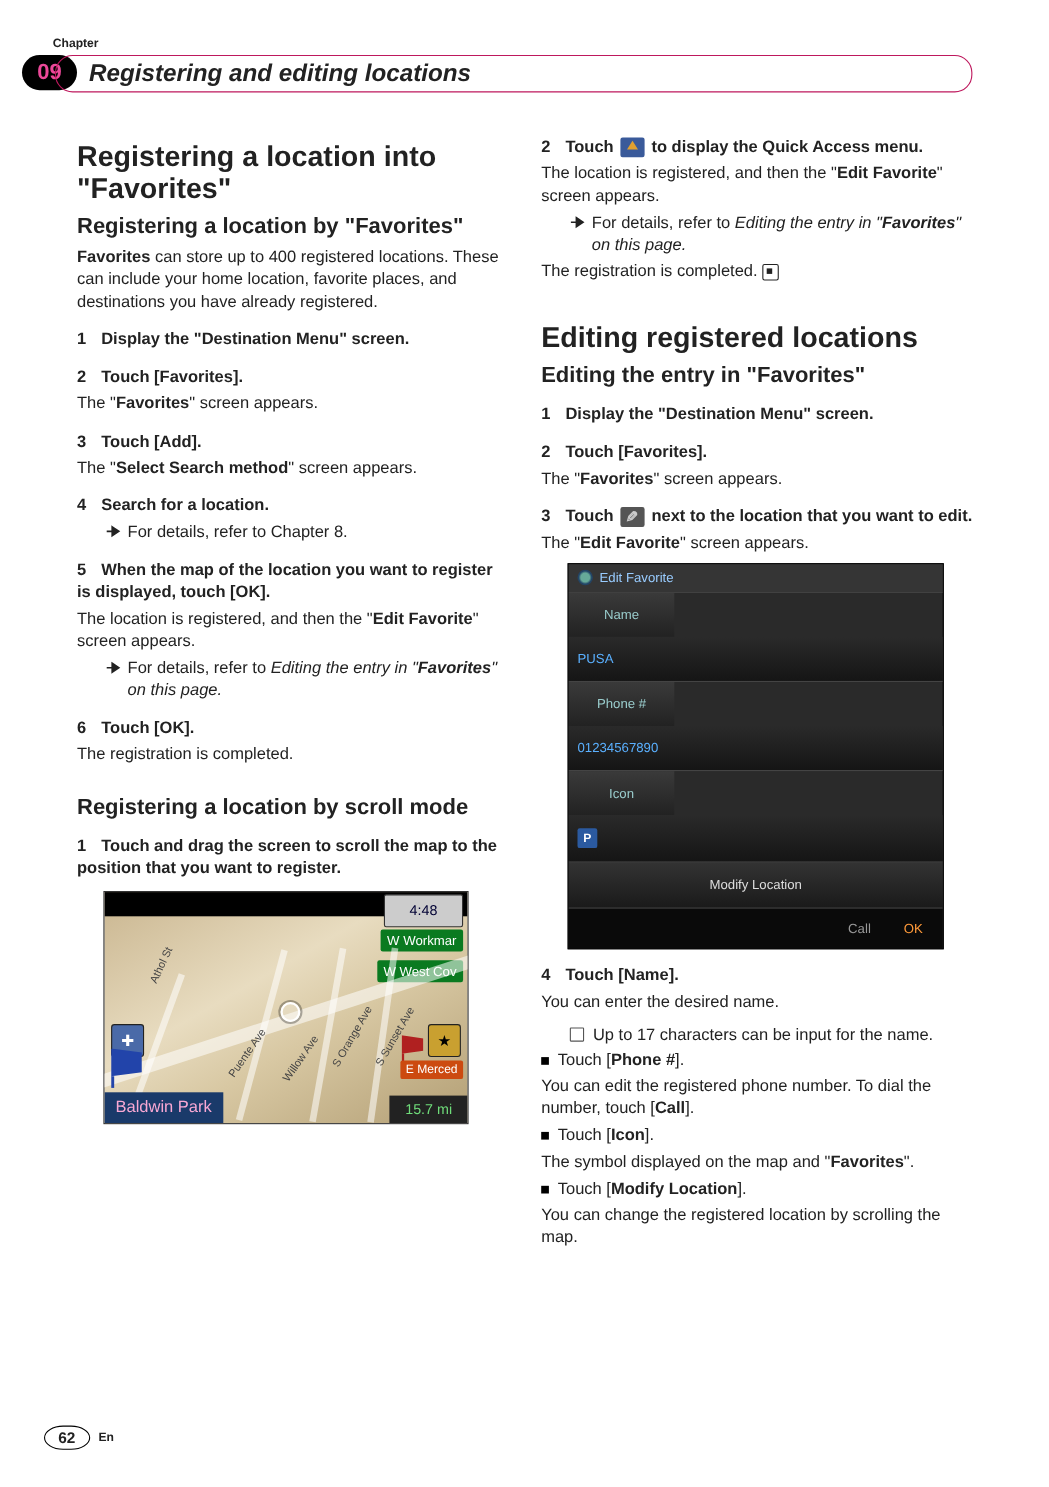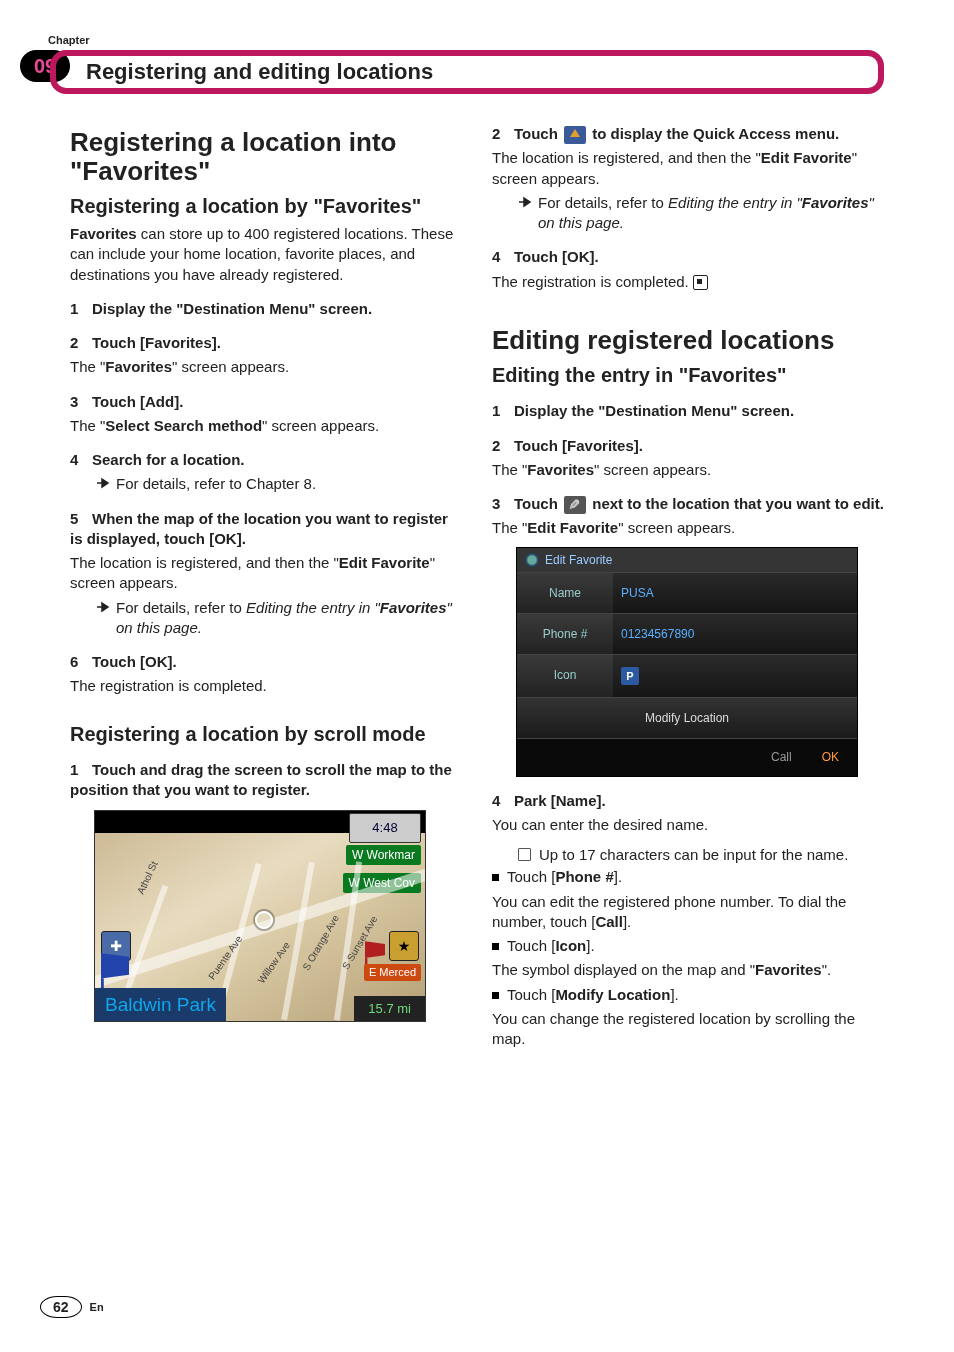"Registering and editing locations" .title-bar { border: 6px solid #be185d -> 1px solid #be185d; font-style: none -> italic }
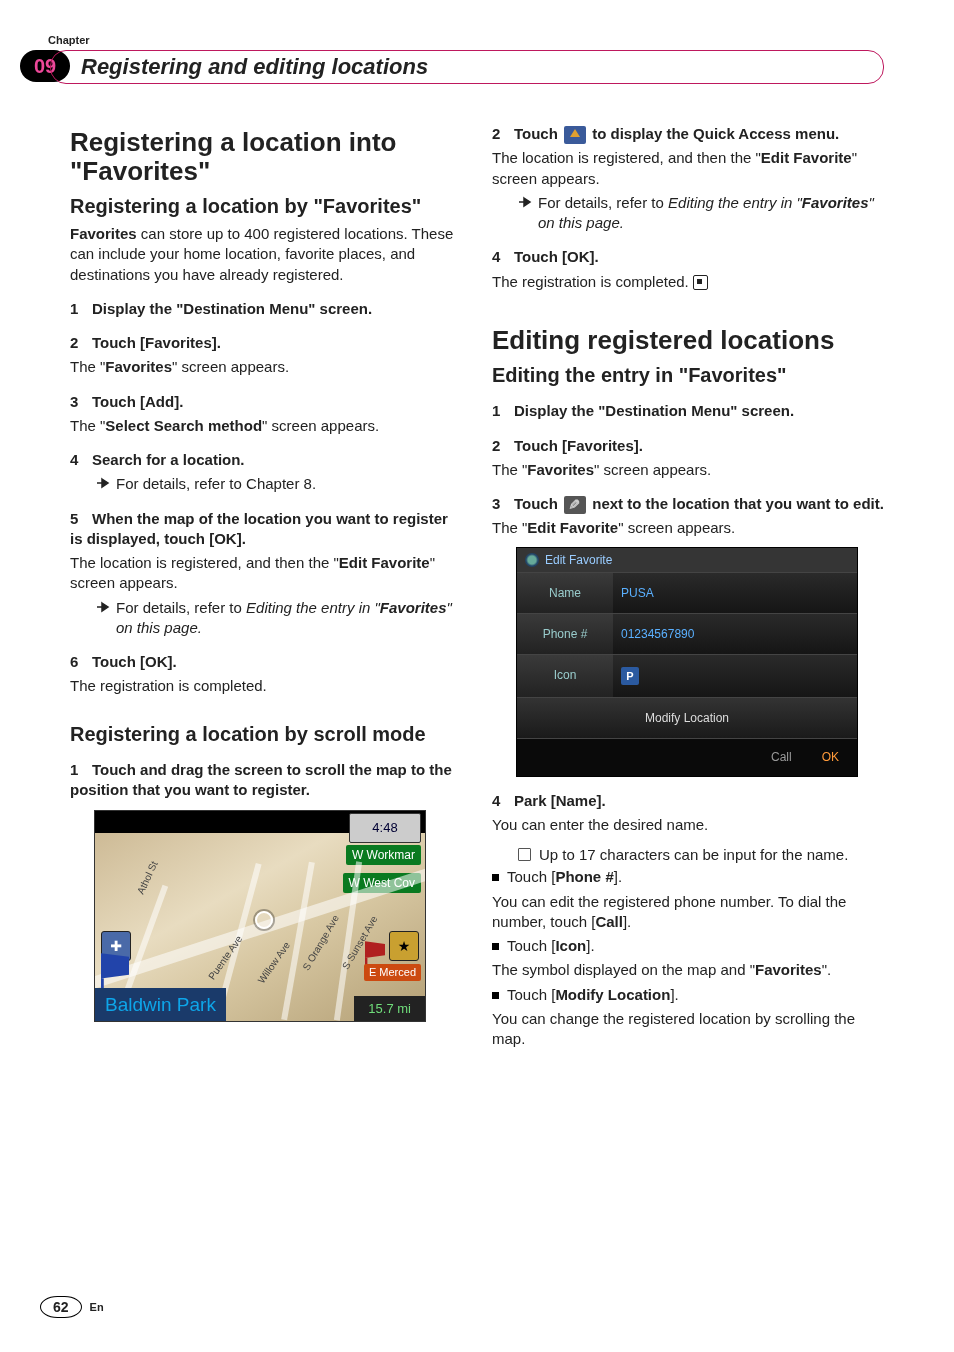"4 Touch [OK]." p.step { html: <p><span>4</span><span>Touch [OK].</span></p> -> none }
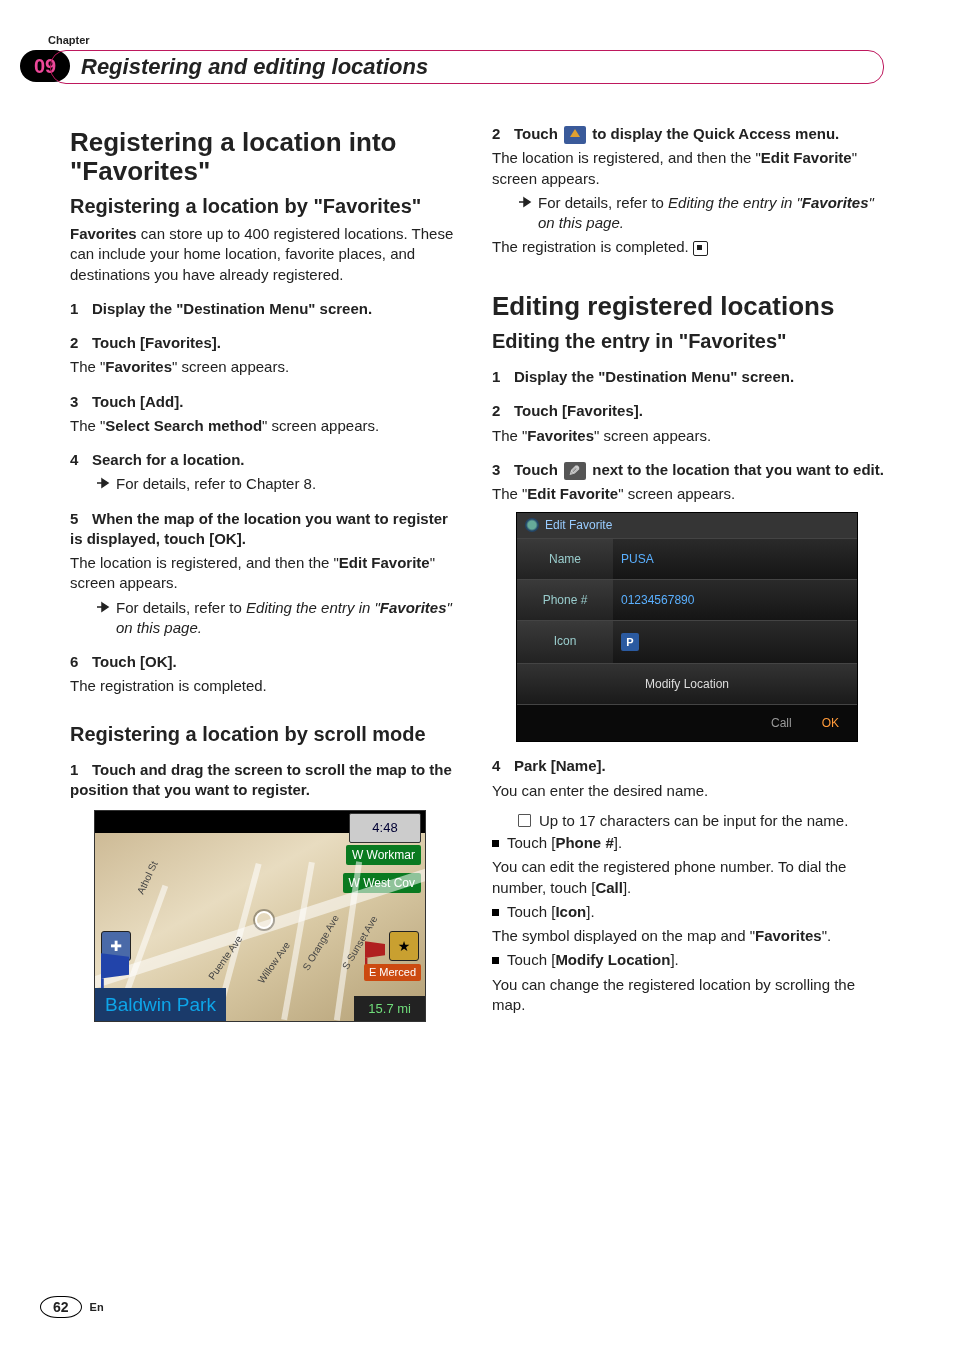"Name" .editfav .row { flex-direction: none -> column }
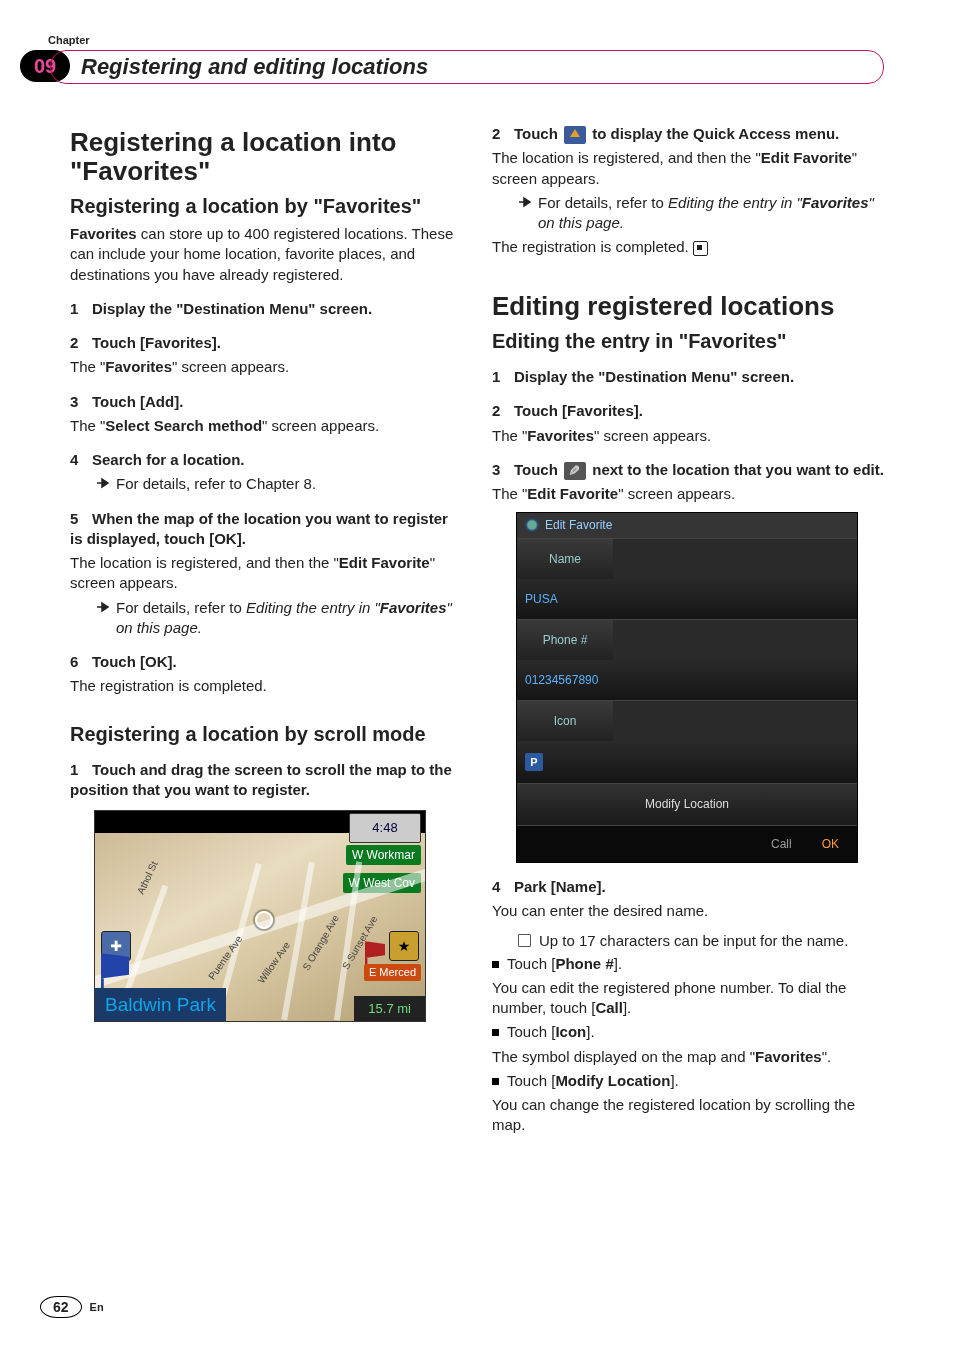"Park [Name]." span { text: Park -> Touch }
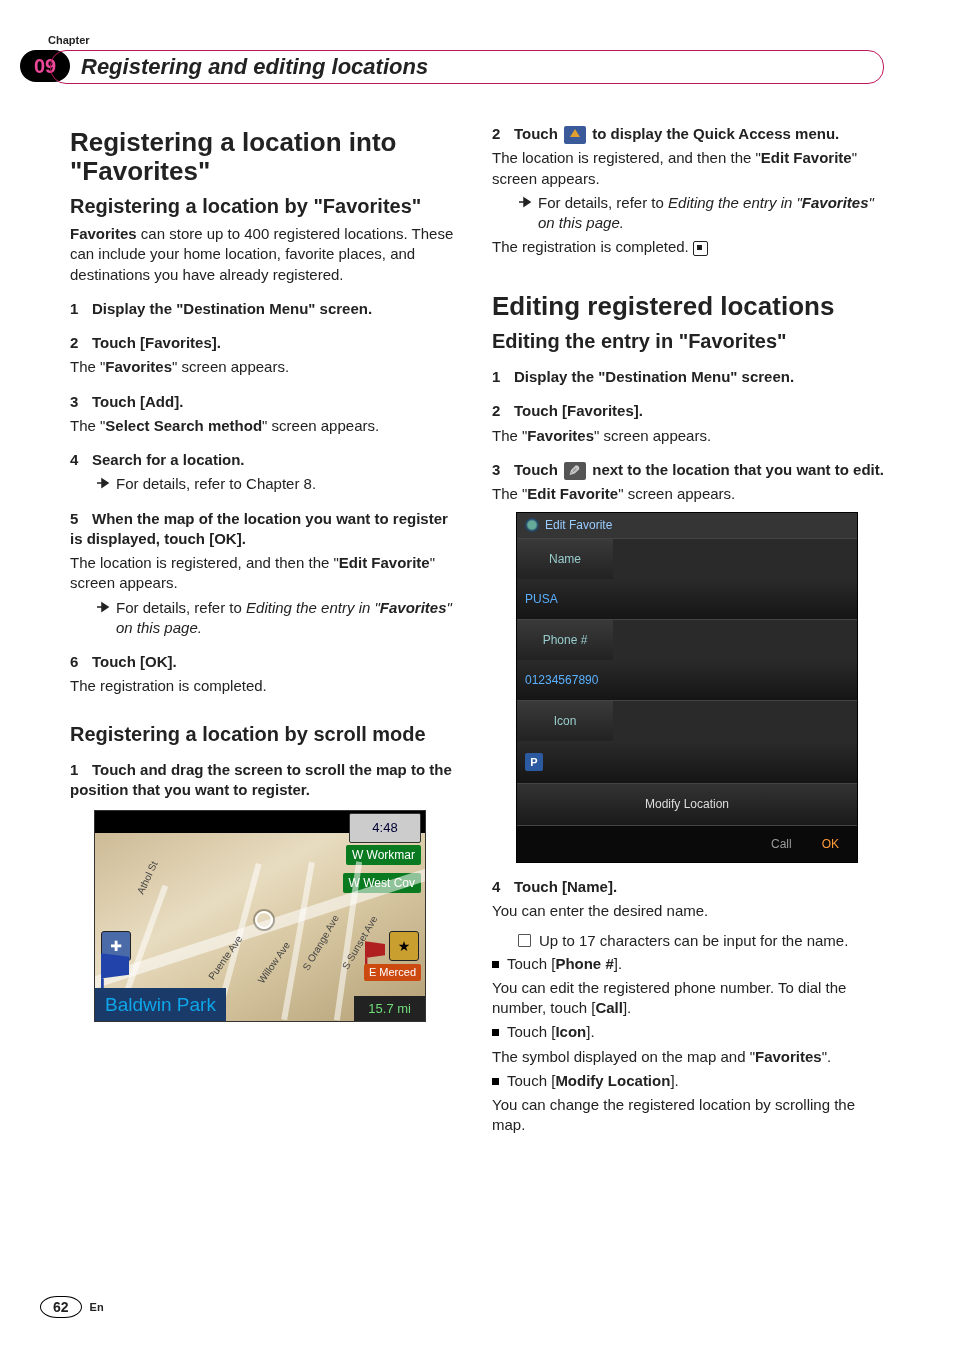"Baldwin Park" .map-img .bottom-left { color: #0ea5e9 -> #f9a8d4; font-size: 19px -> 15px }
